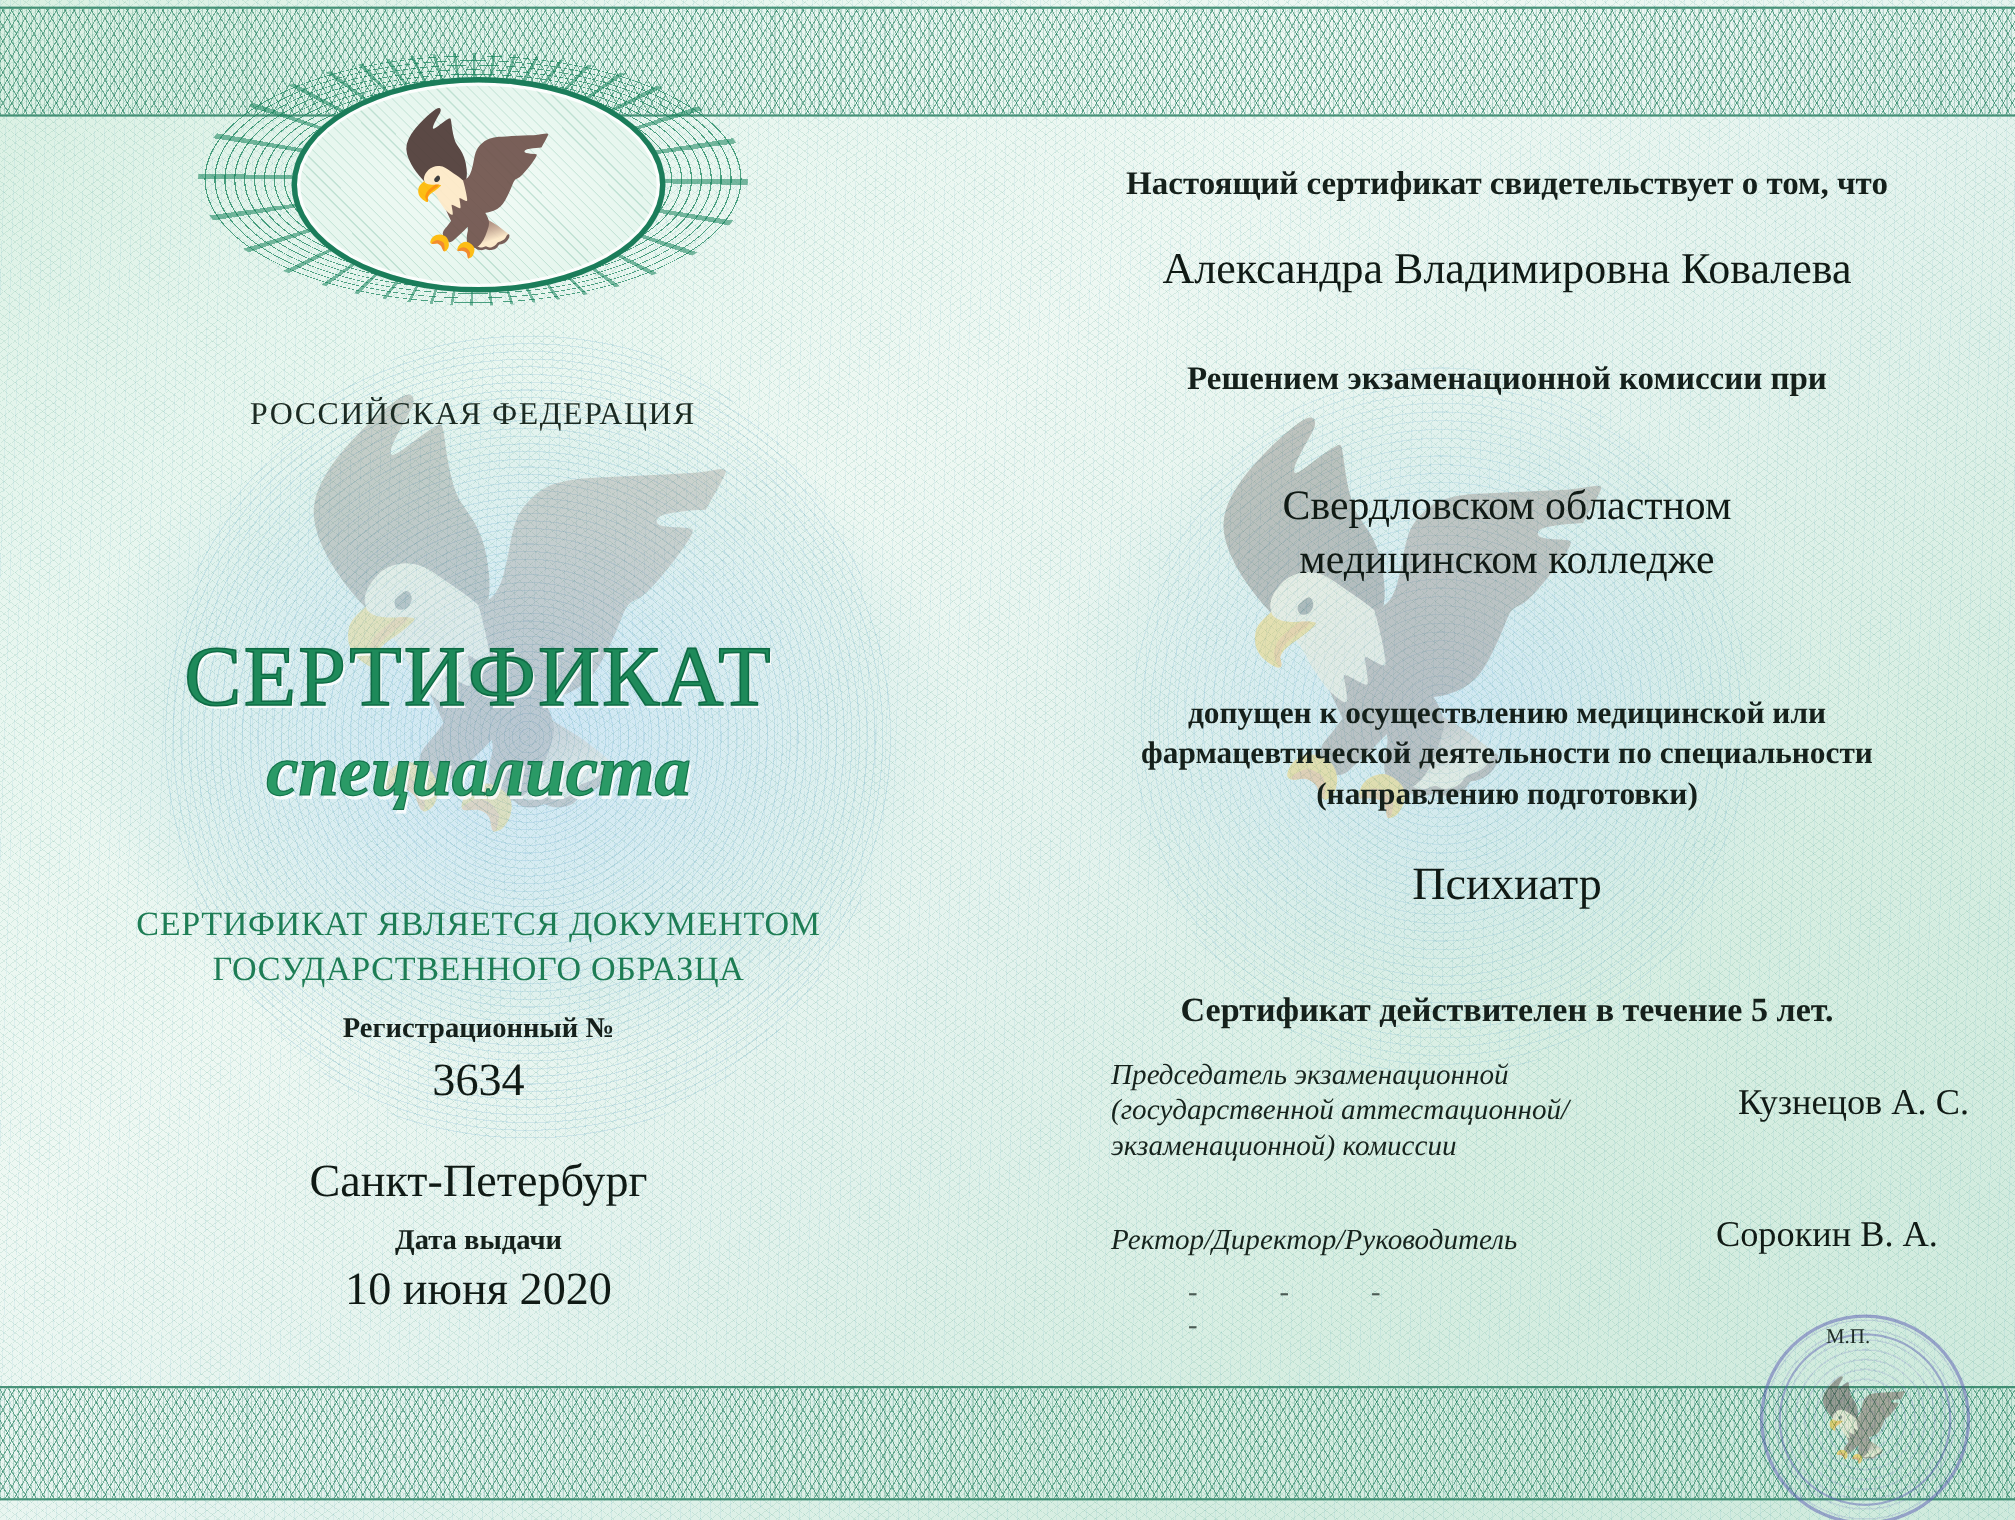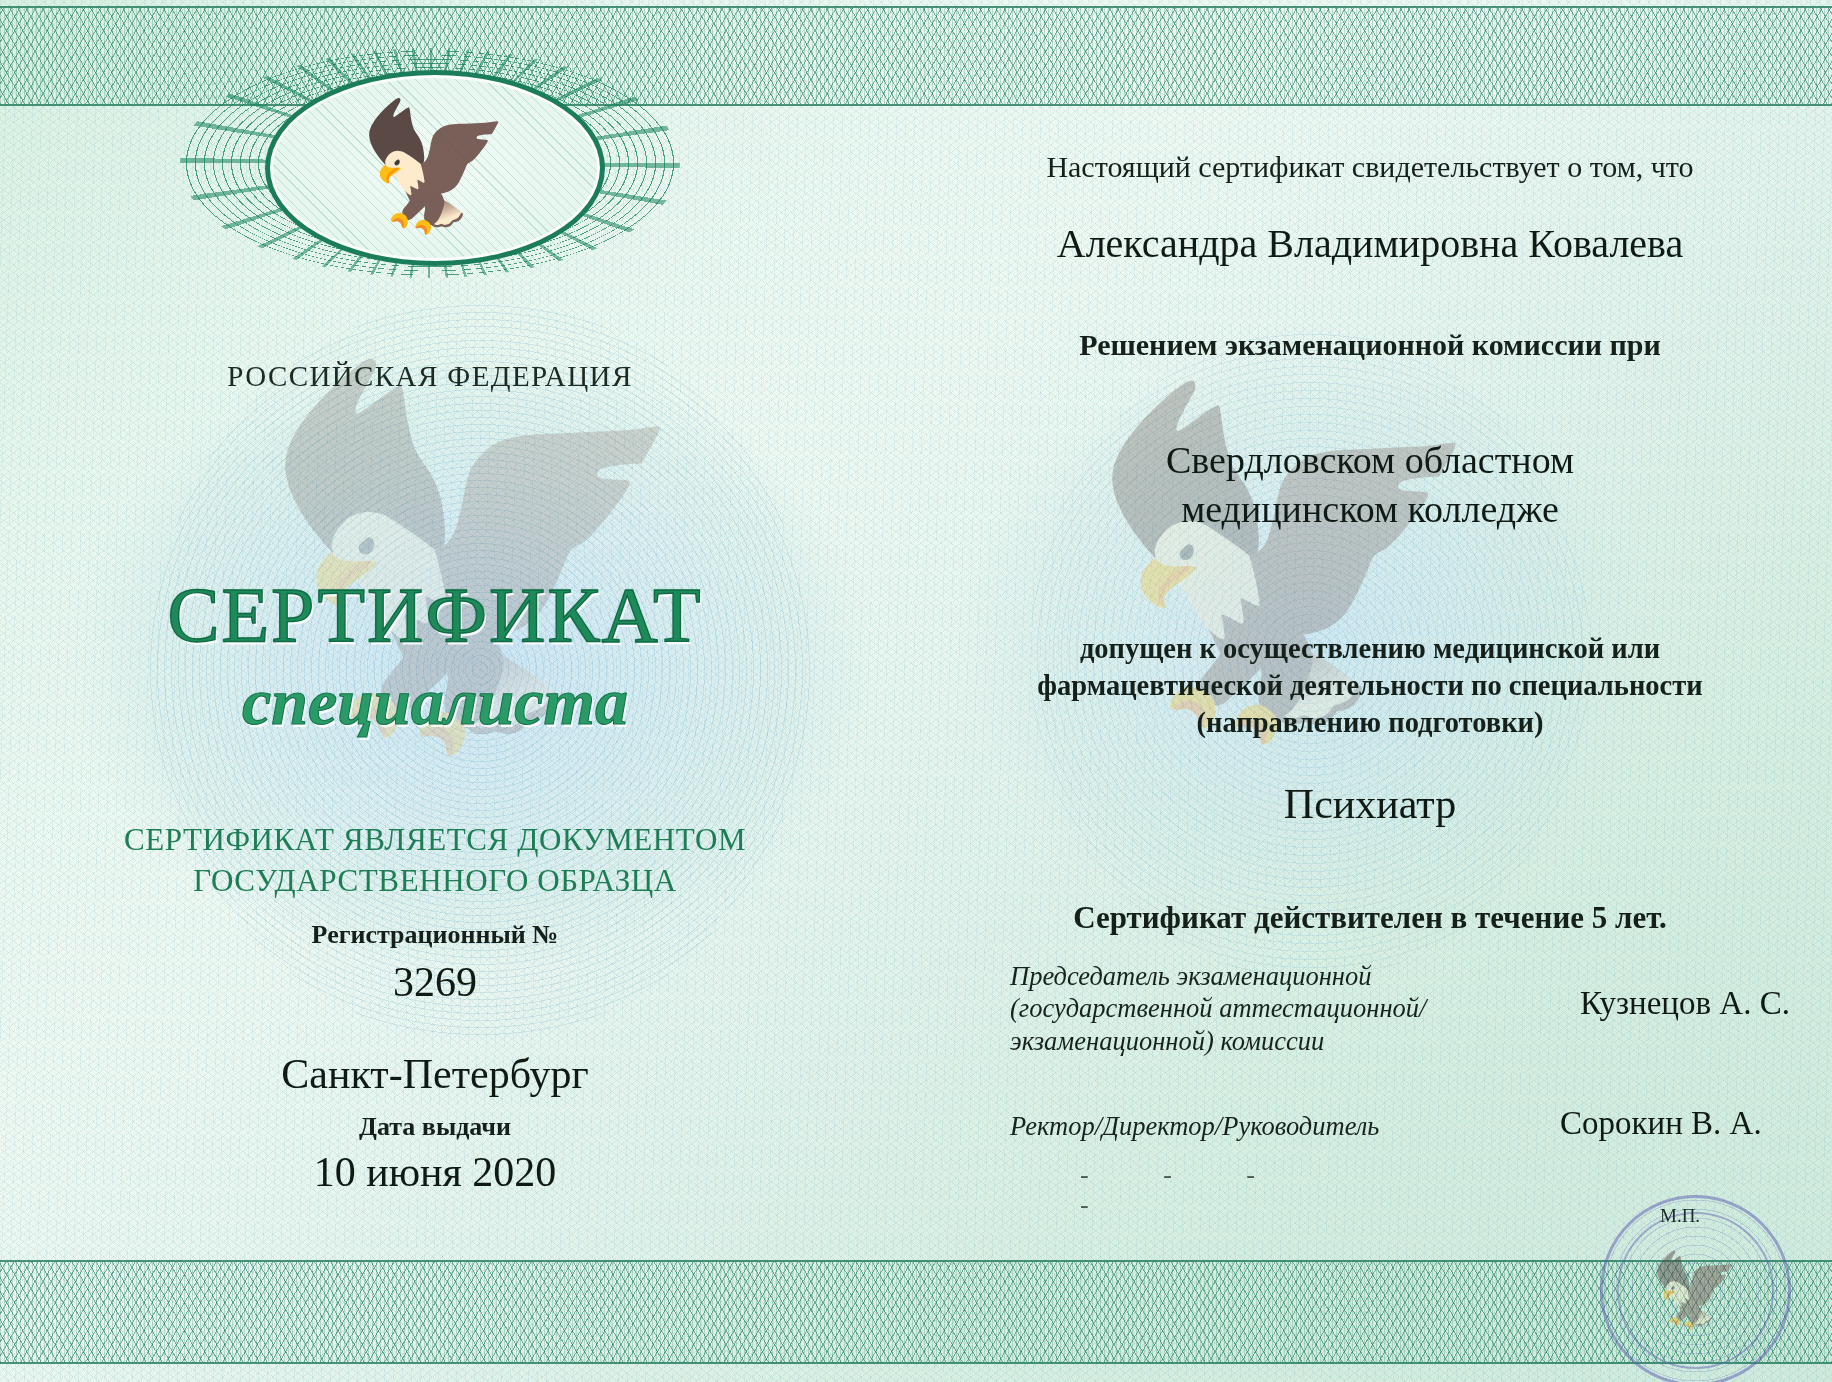"Настоящий сертификат свидетельствует о" .r-lead { font-weight: normal -> bold }
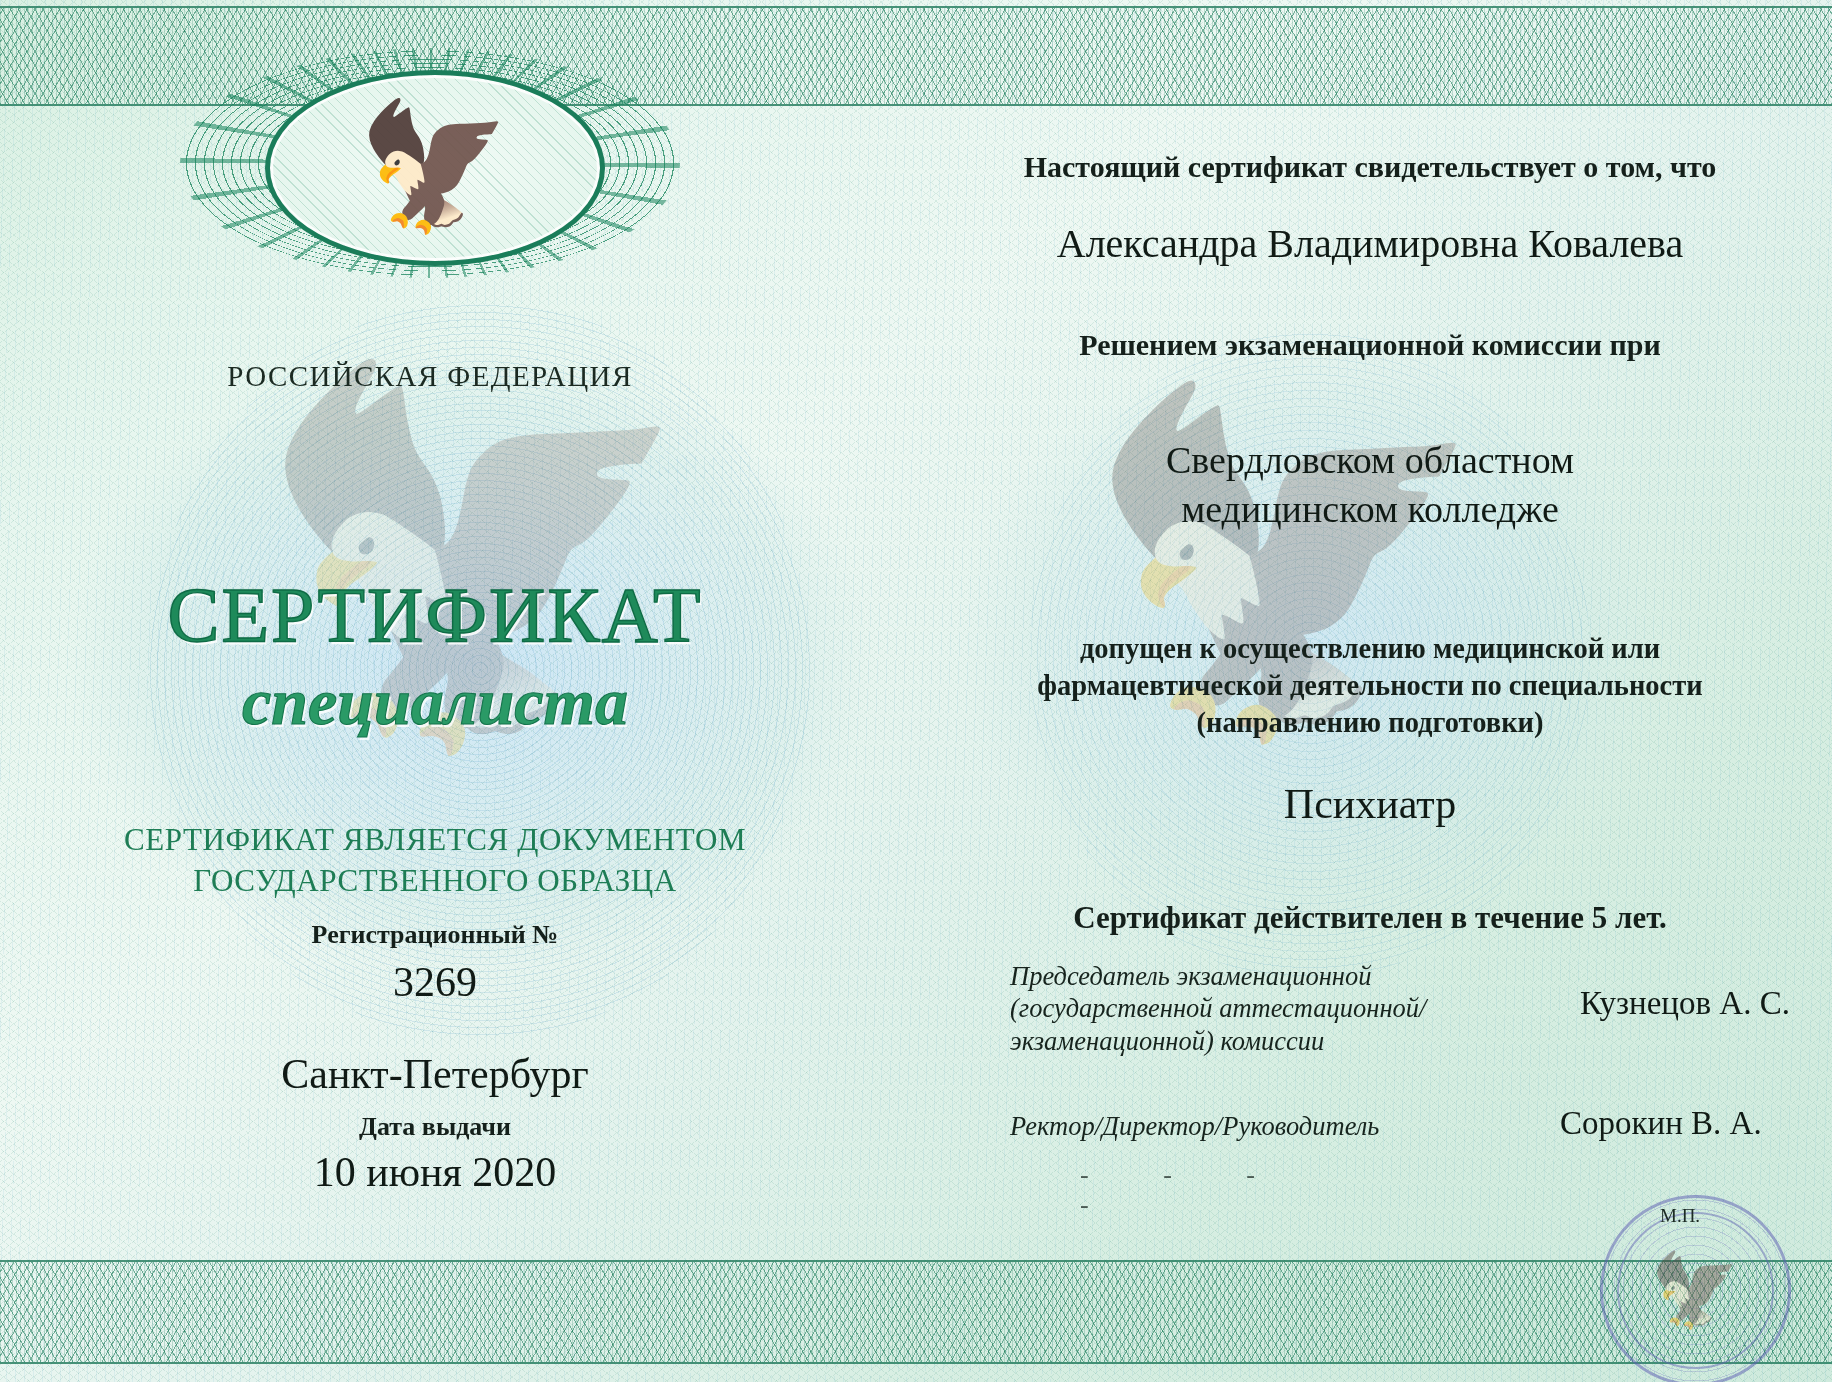"3269" div.t { text: 3269 -> 3634 }
